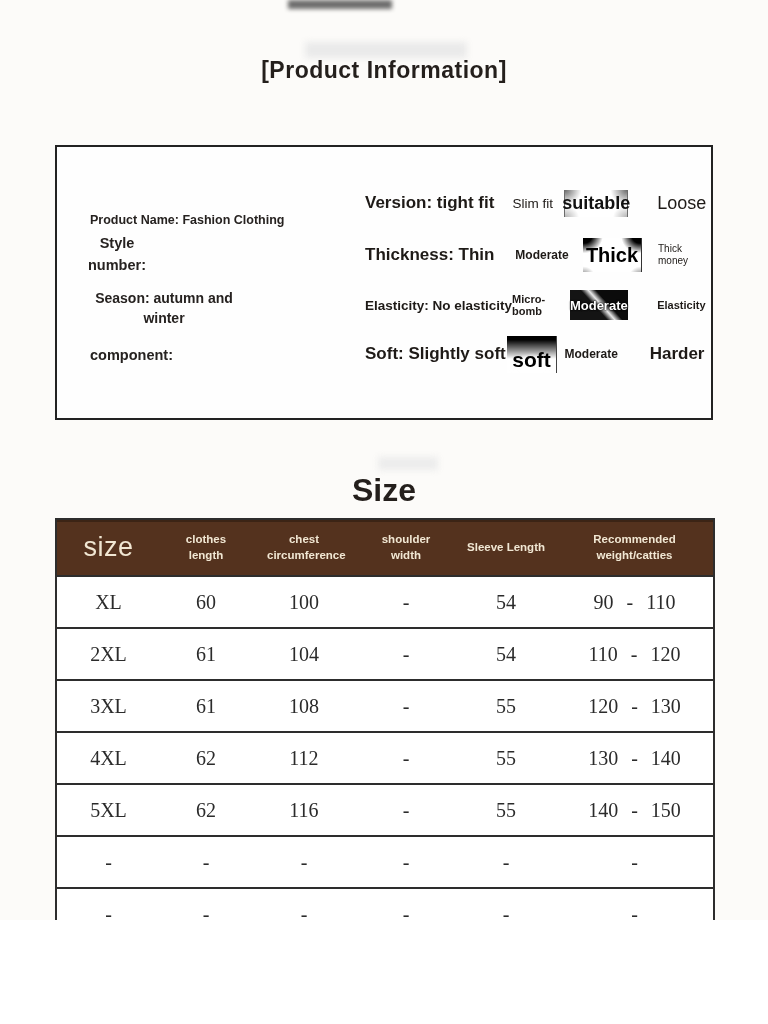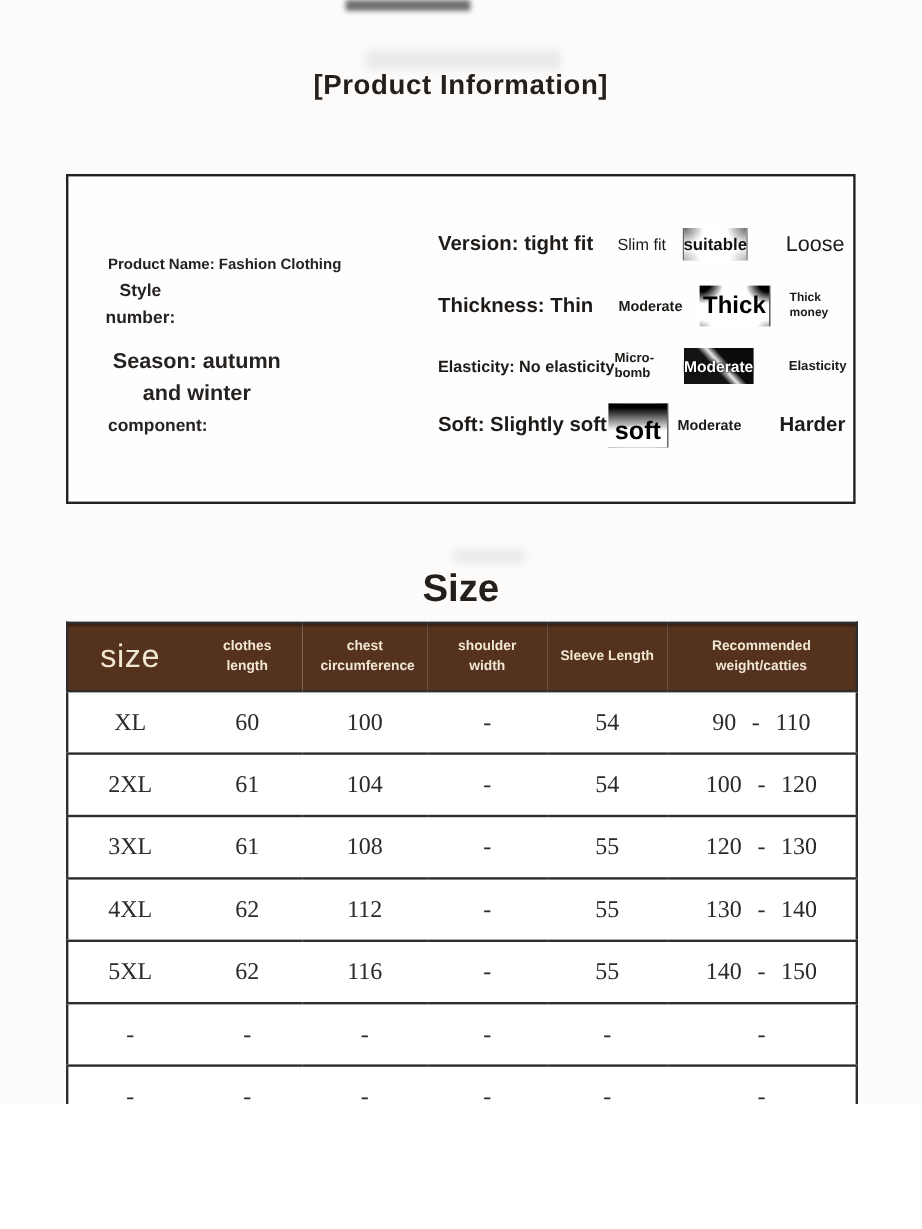"suitable" .box-suitable { font-size: 14px -> 18px }
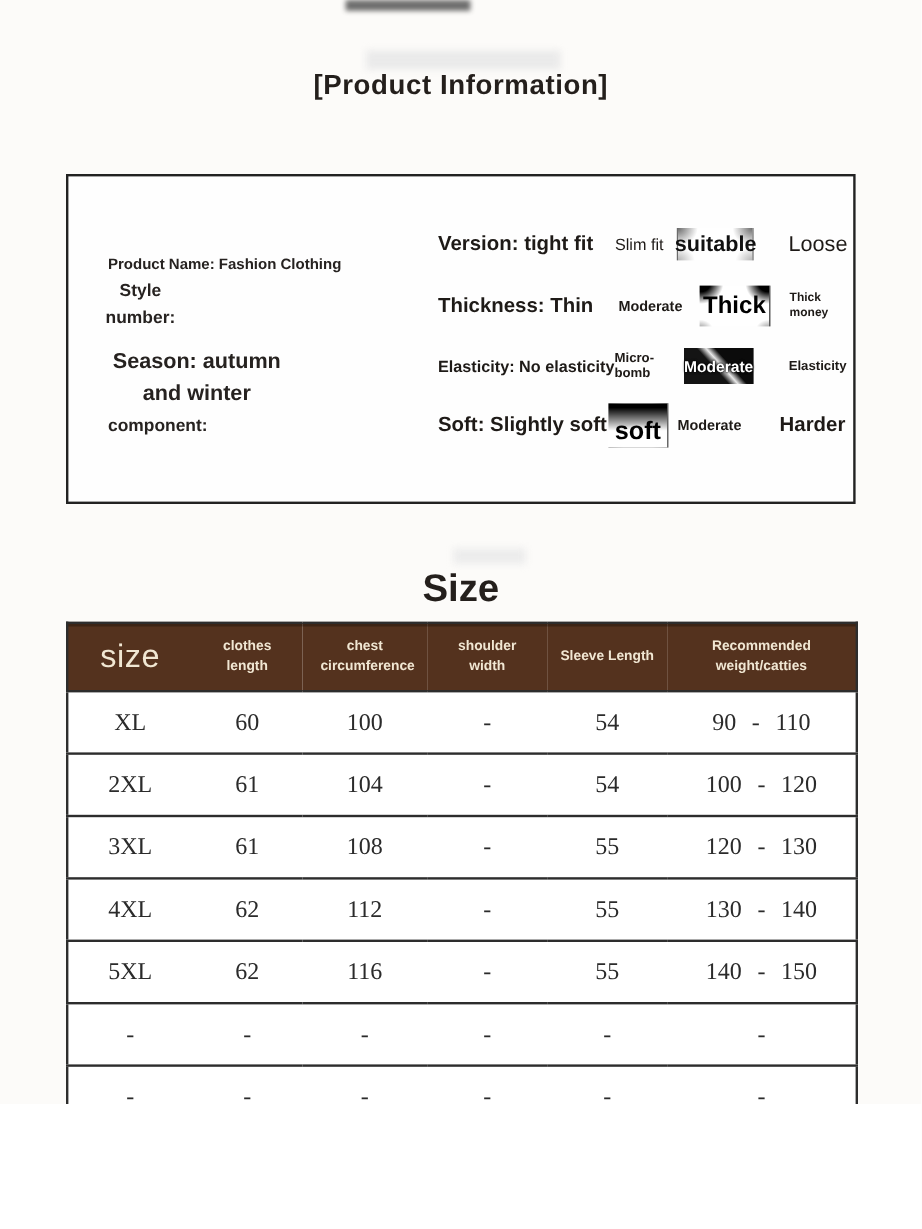"Thick money" .op-thickmoney { font-weight: 700 -> 400 }
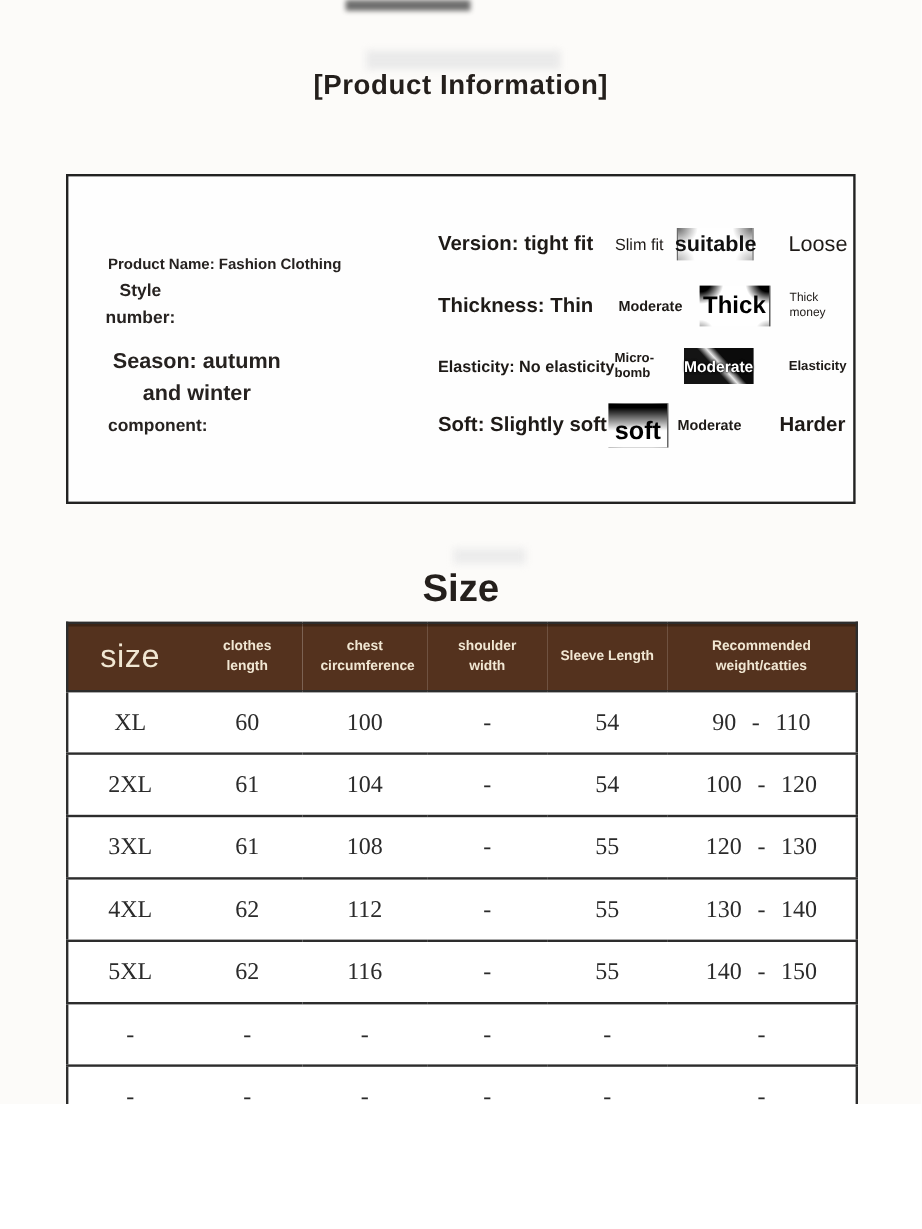"Season: autumn and winter" .fld-season { font-size: 18px -> 14px }
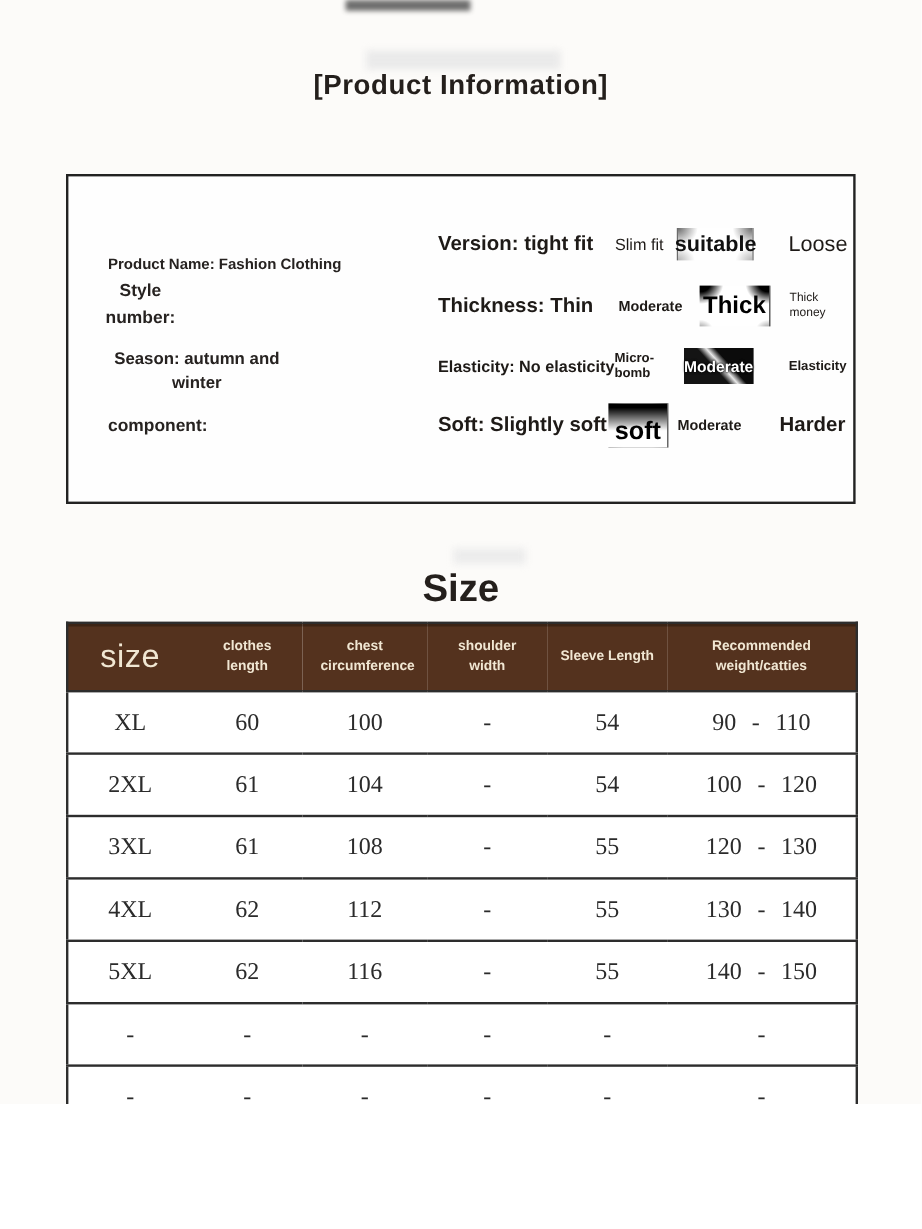"100 - 120" td { text: 100 -> 110 }
